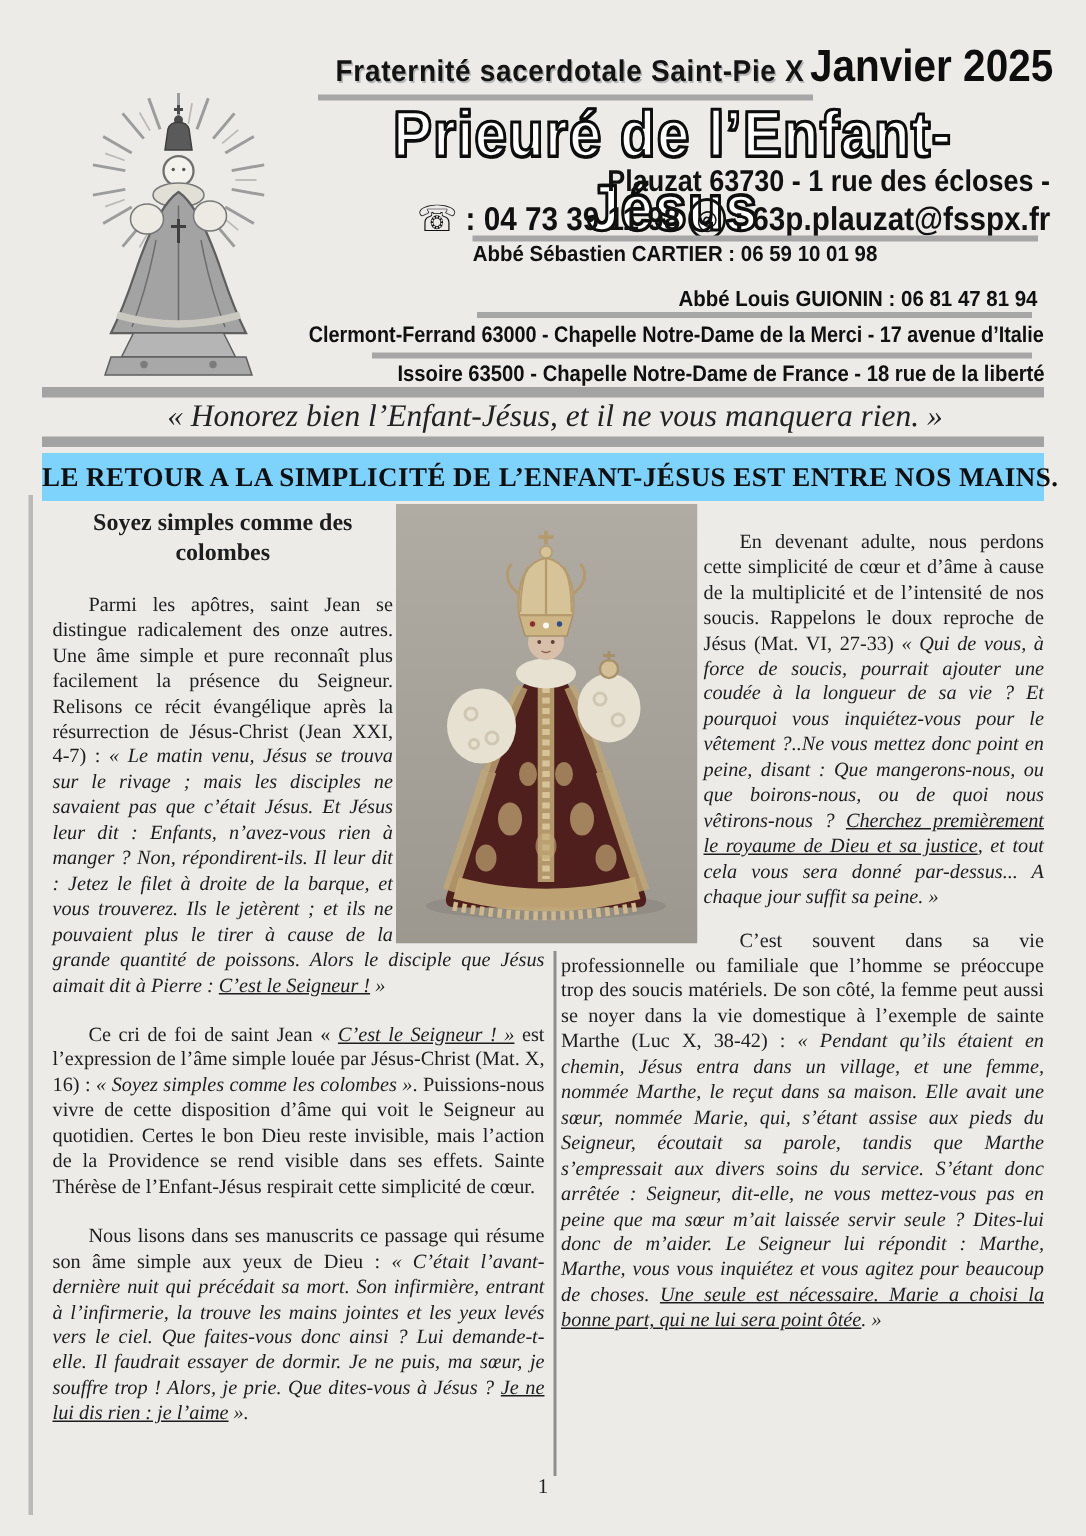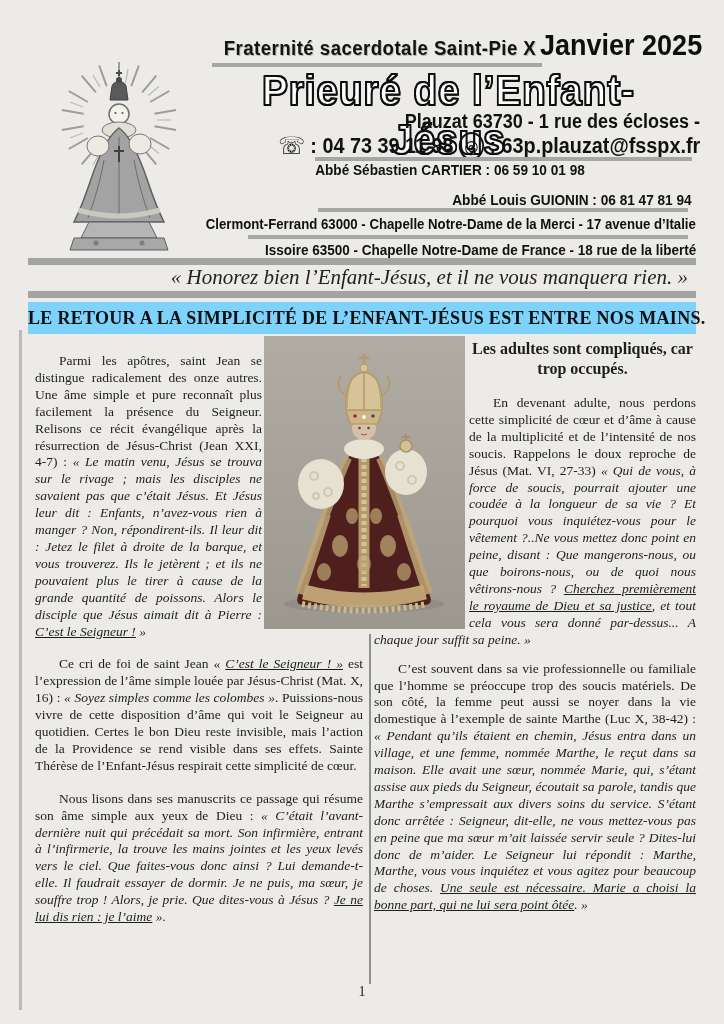"« Honorez bien l’Enfant-Jésus, et" .quote { right: 36px -> 12px; text-align: right -> center }
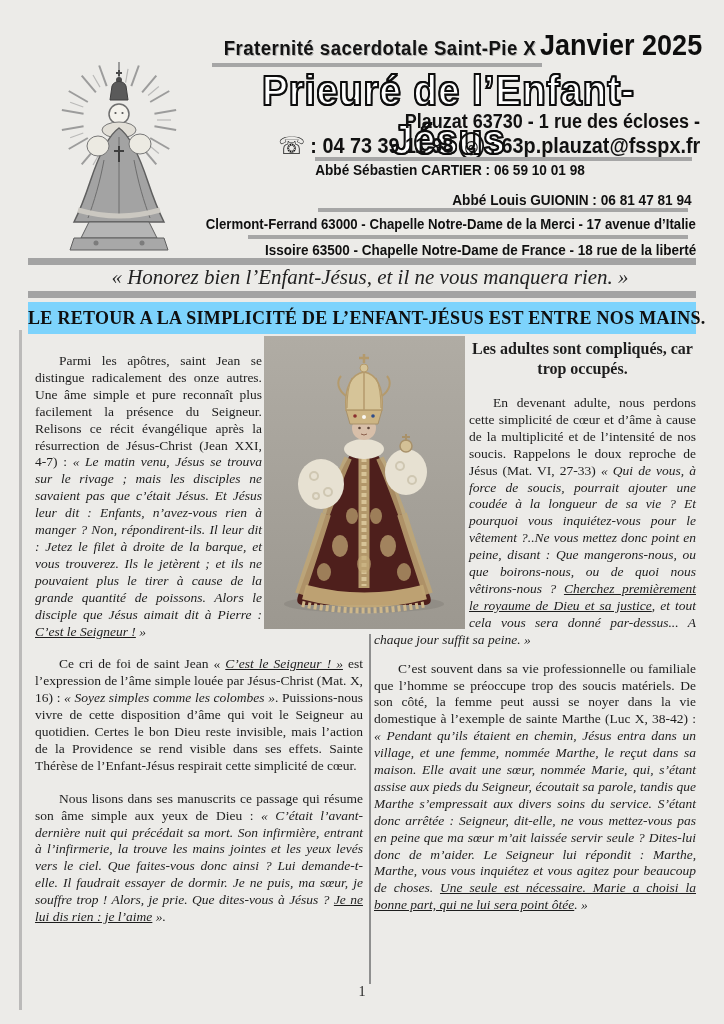"Soyez simples comme des colombes" div.col-head { html: none -> <div>Soyez simples comme des colombes</div> }
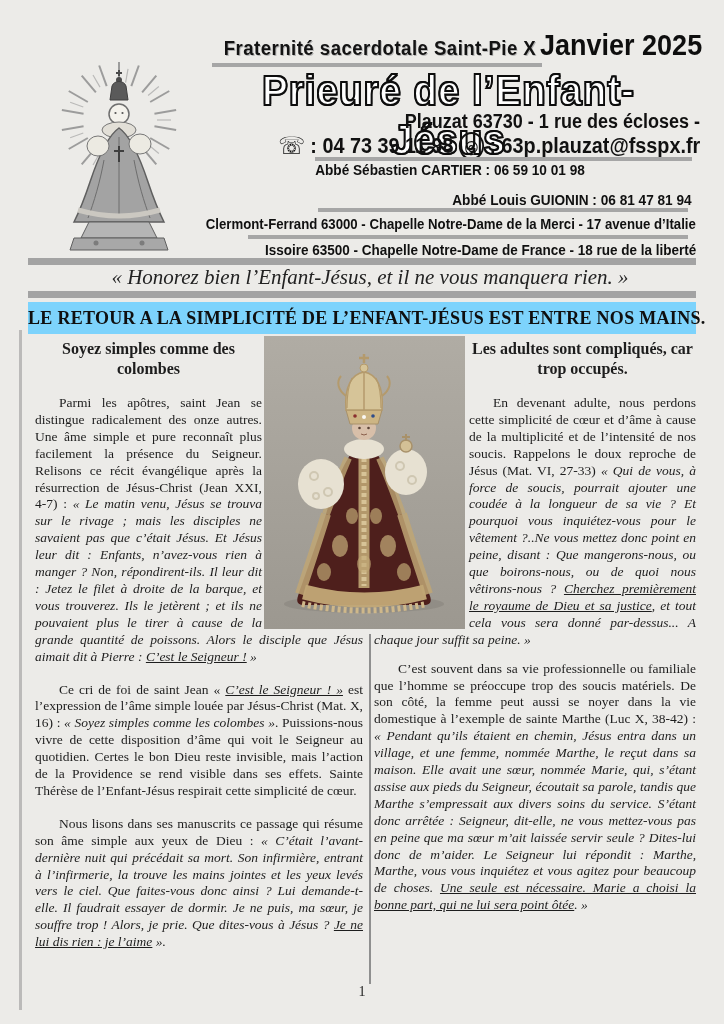"Les adultes sont compliqués, car" div.col-head { html: <div>Les adultes sont compliqués, car trop occupés.</div> -> none }
